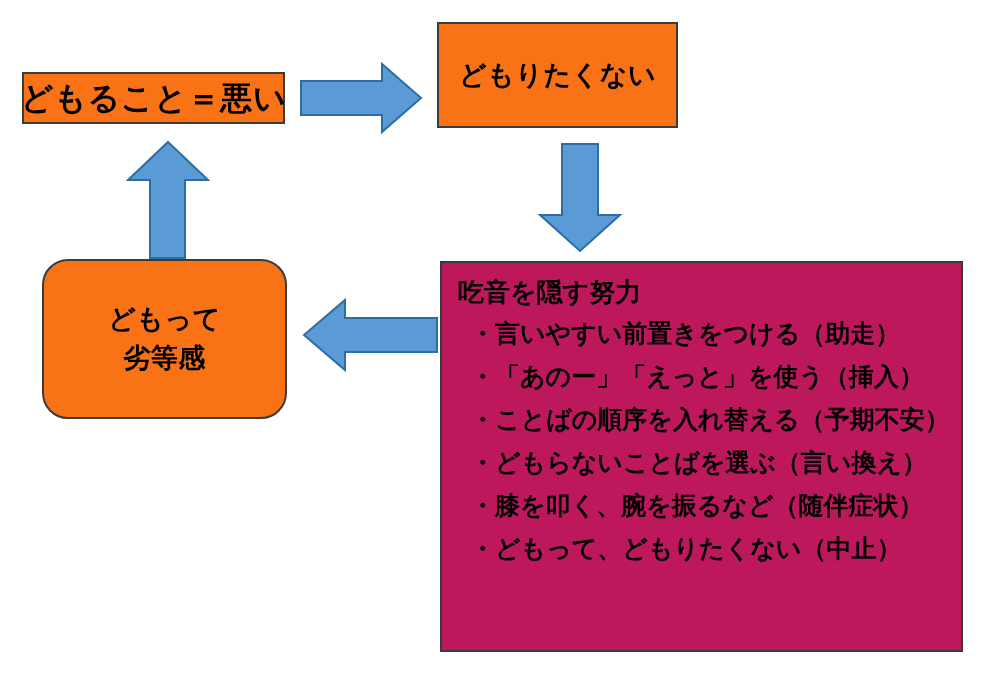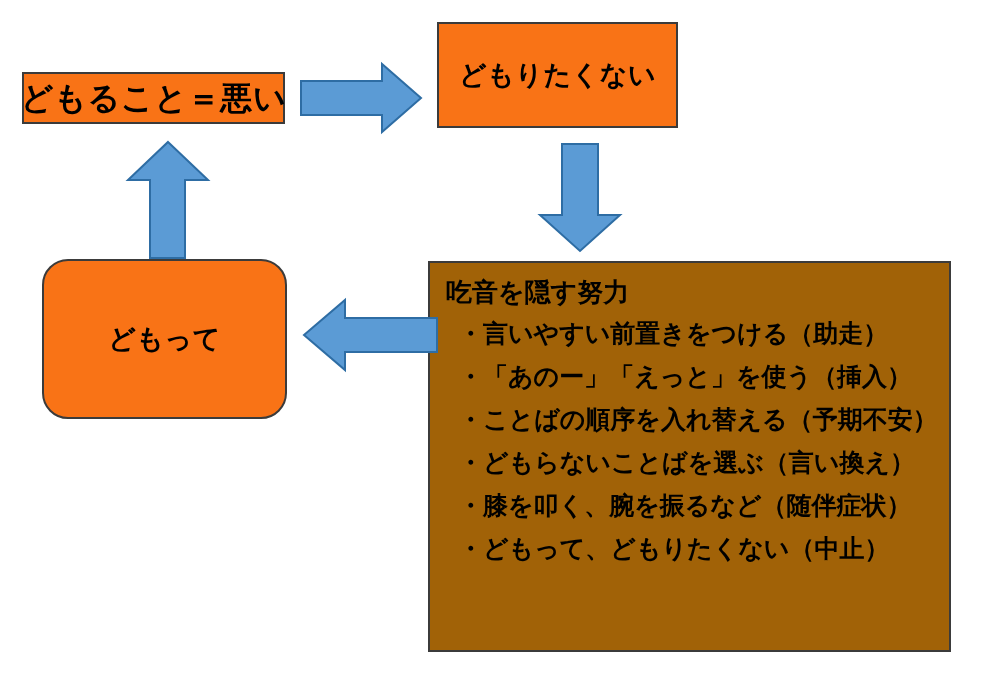"吃音を隠す努力" #box-effort { background: #a16207 -> #be185d; left: 428px -> 440px }
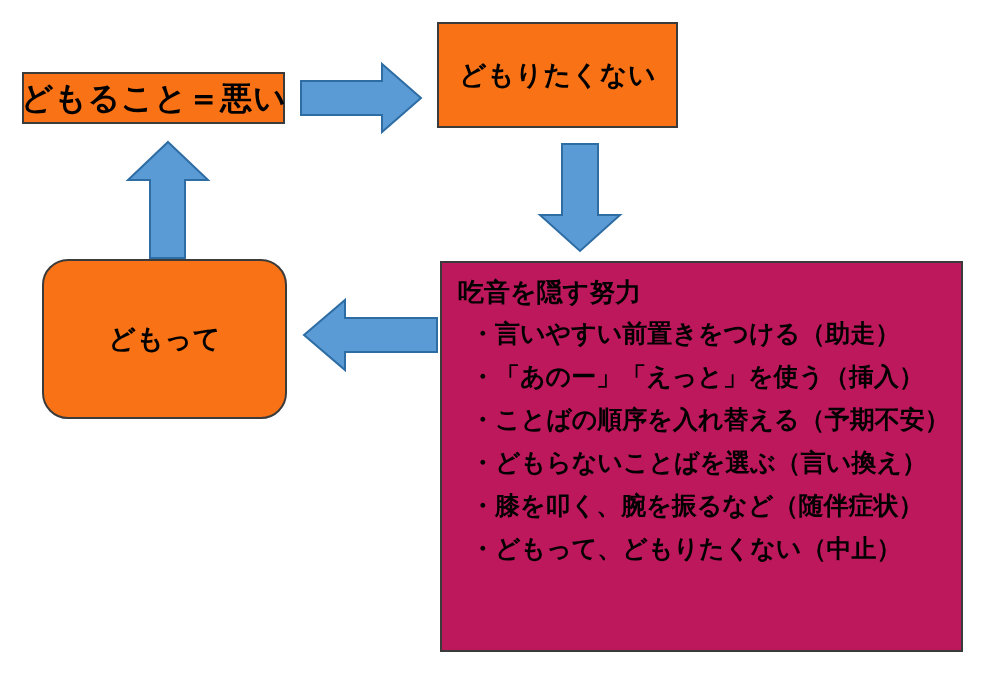"劣等感" div.line { html: none -> <div>劣等感</div> }
